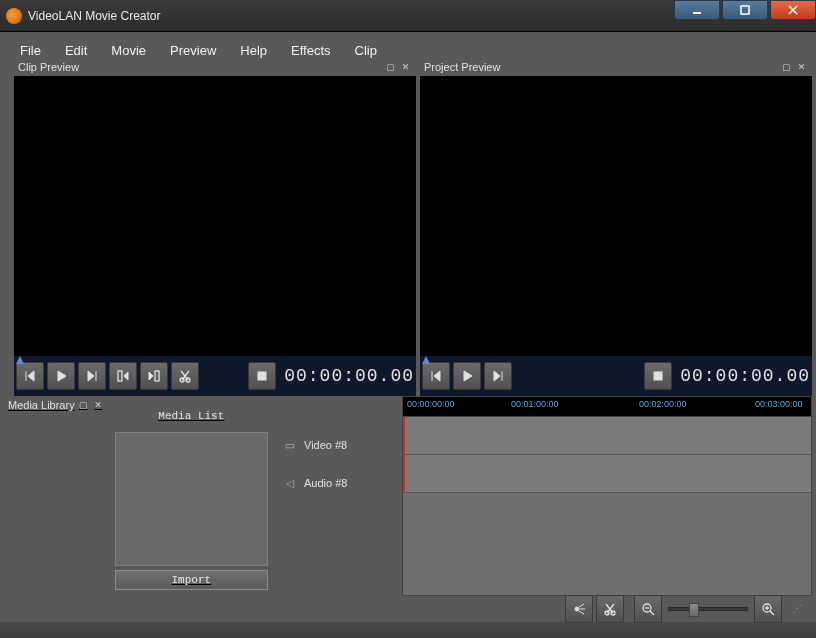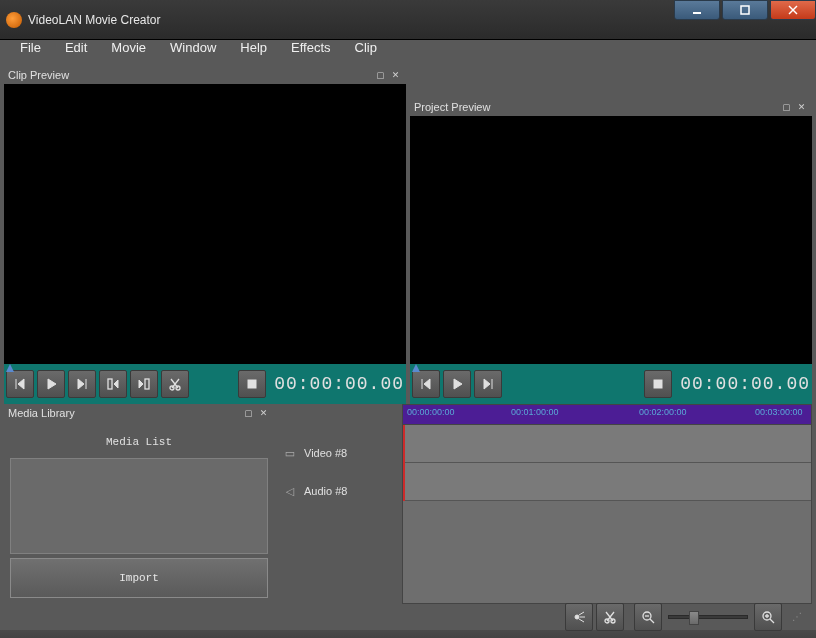"VideoLAN Movie Creator" .titlebar { height: 40px -> 32px }
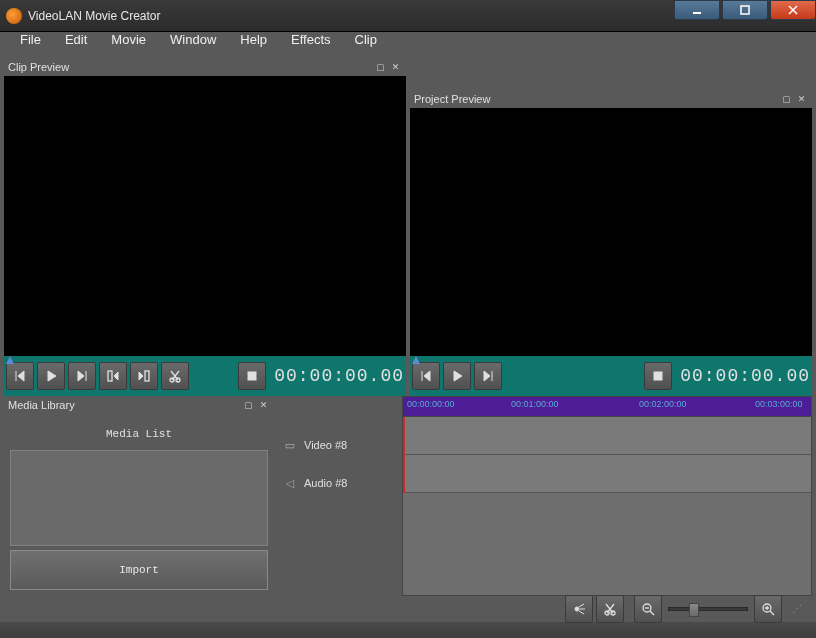"File" .menubar { align-items: flex-start -> flex-end }
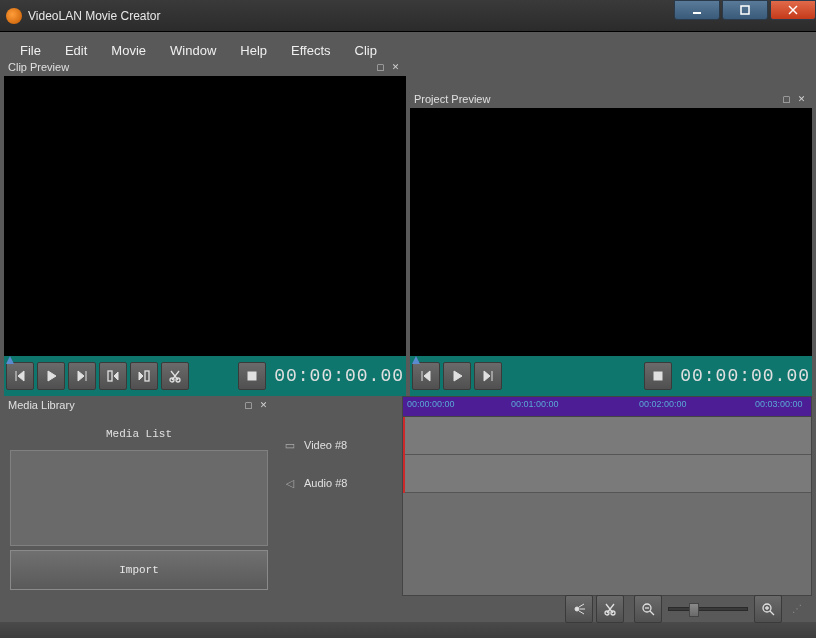"Window" div.menu-item { text: Window -> Preview }
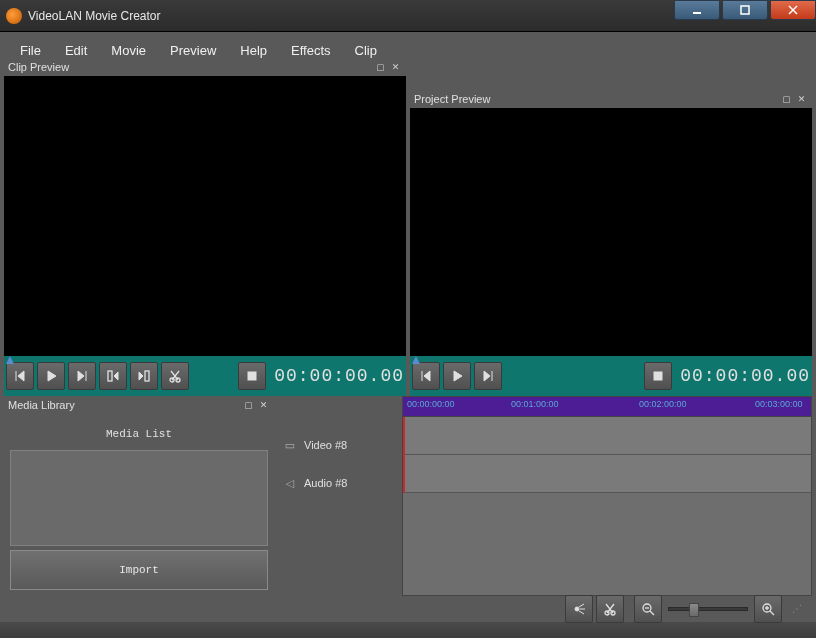"Clip Preview" .left-col { margin-left: none -> 10px }
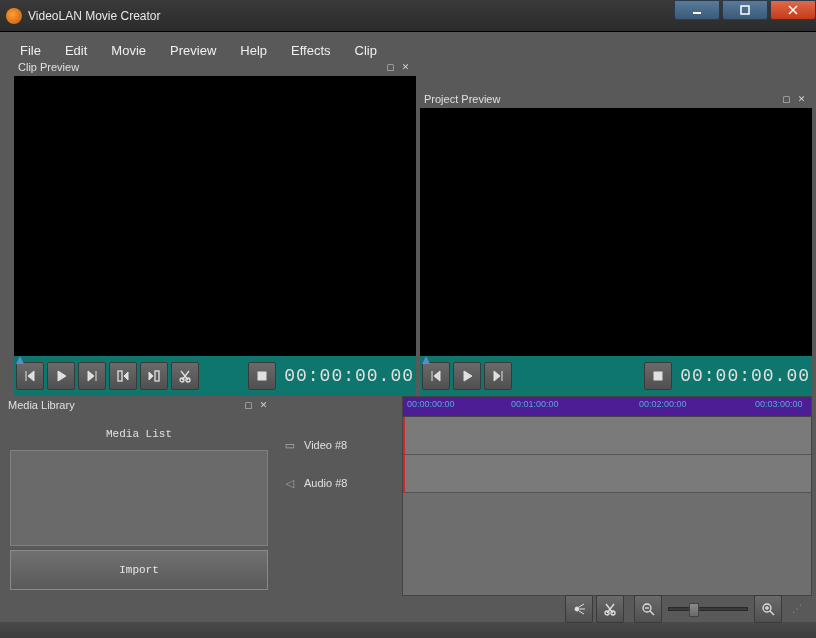"Project Preview" .right-col { margin-top: 32px -> none }
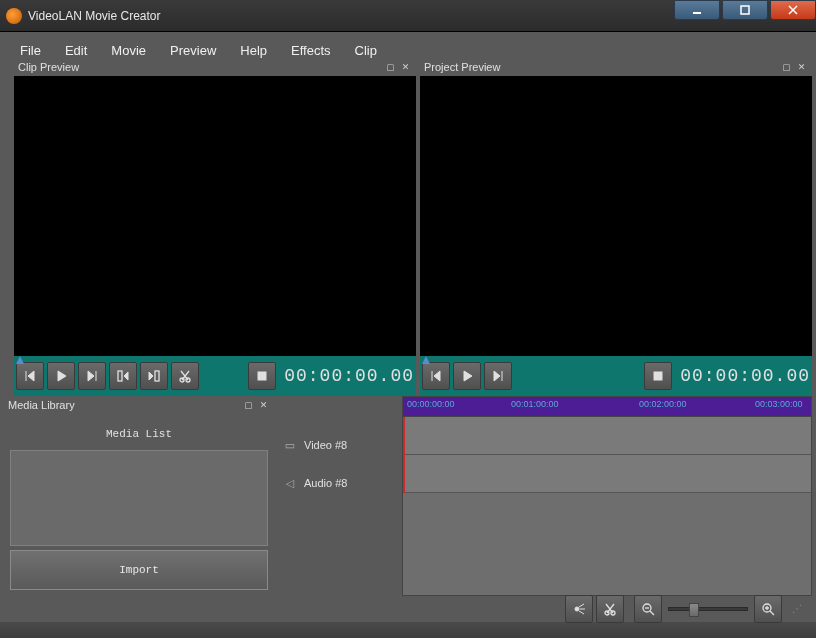"00:00:00.00" .transport-row { background: #0f766e -> #0f172a }
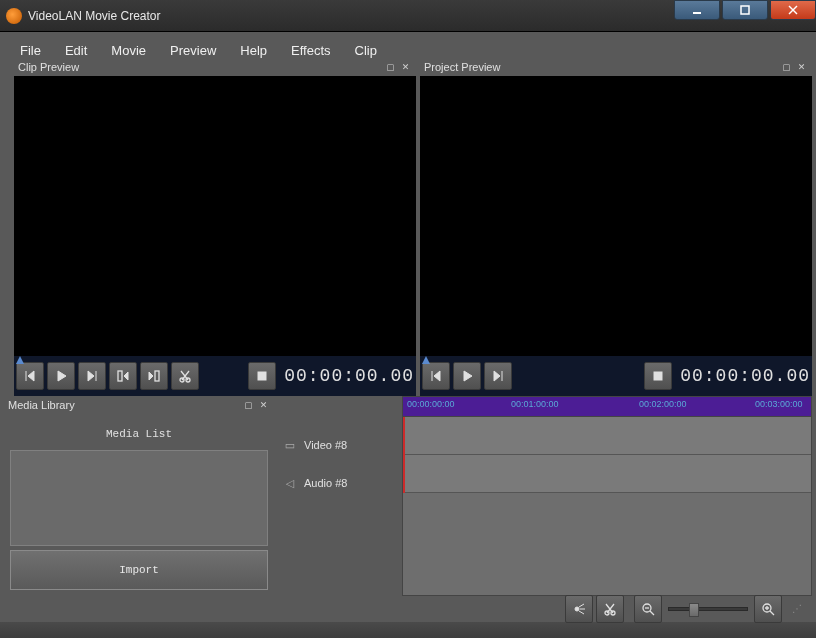"Media Library" .media-library { flex-direction: column -> row; text-decoration: none -> underline }
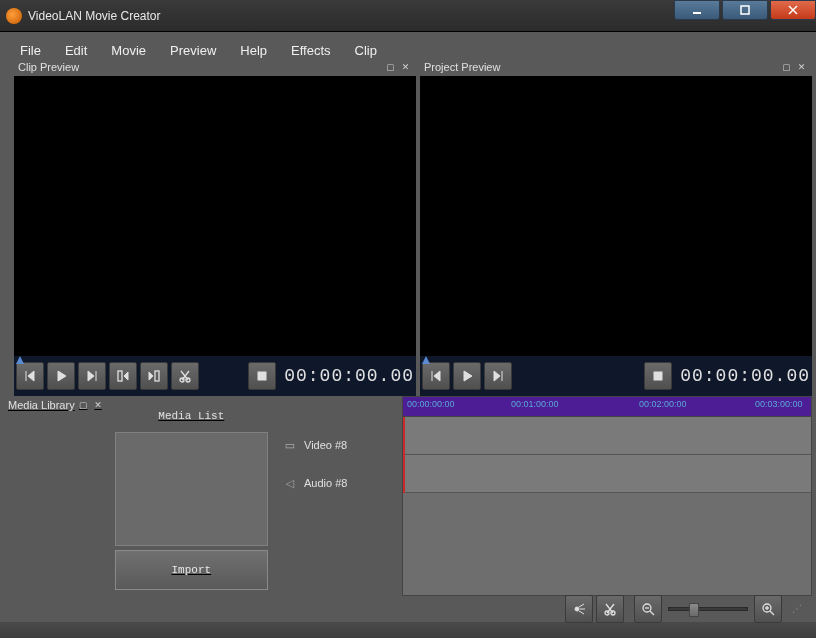"00:00:00:00" .ruler { background: #4c1d95 -> #000000 }
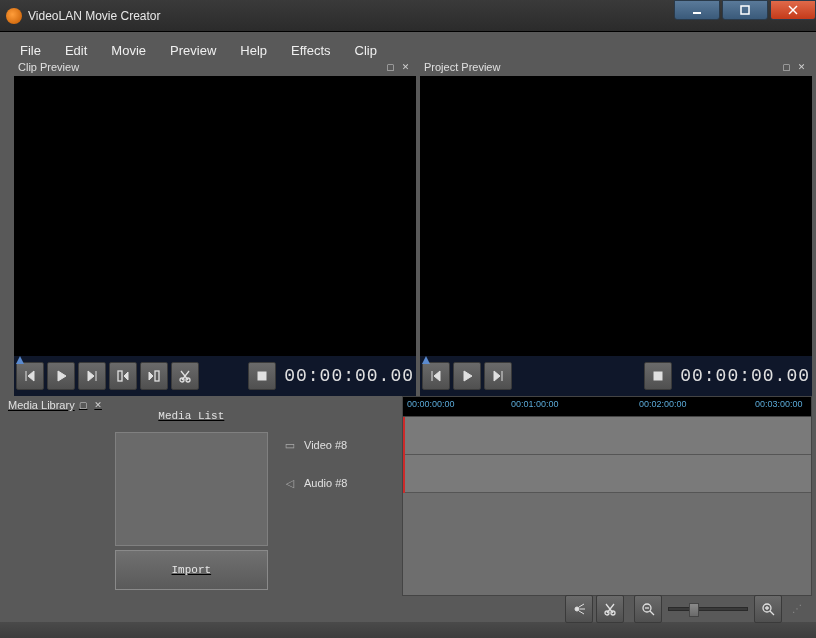"Import" .import-btn { height: 40px -> 20px }
